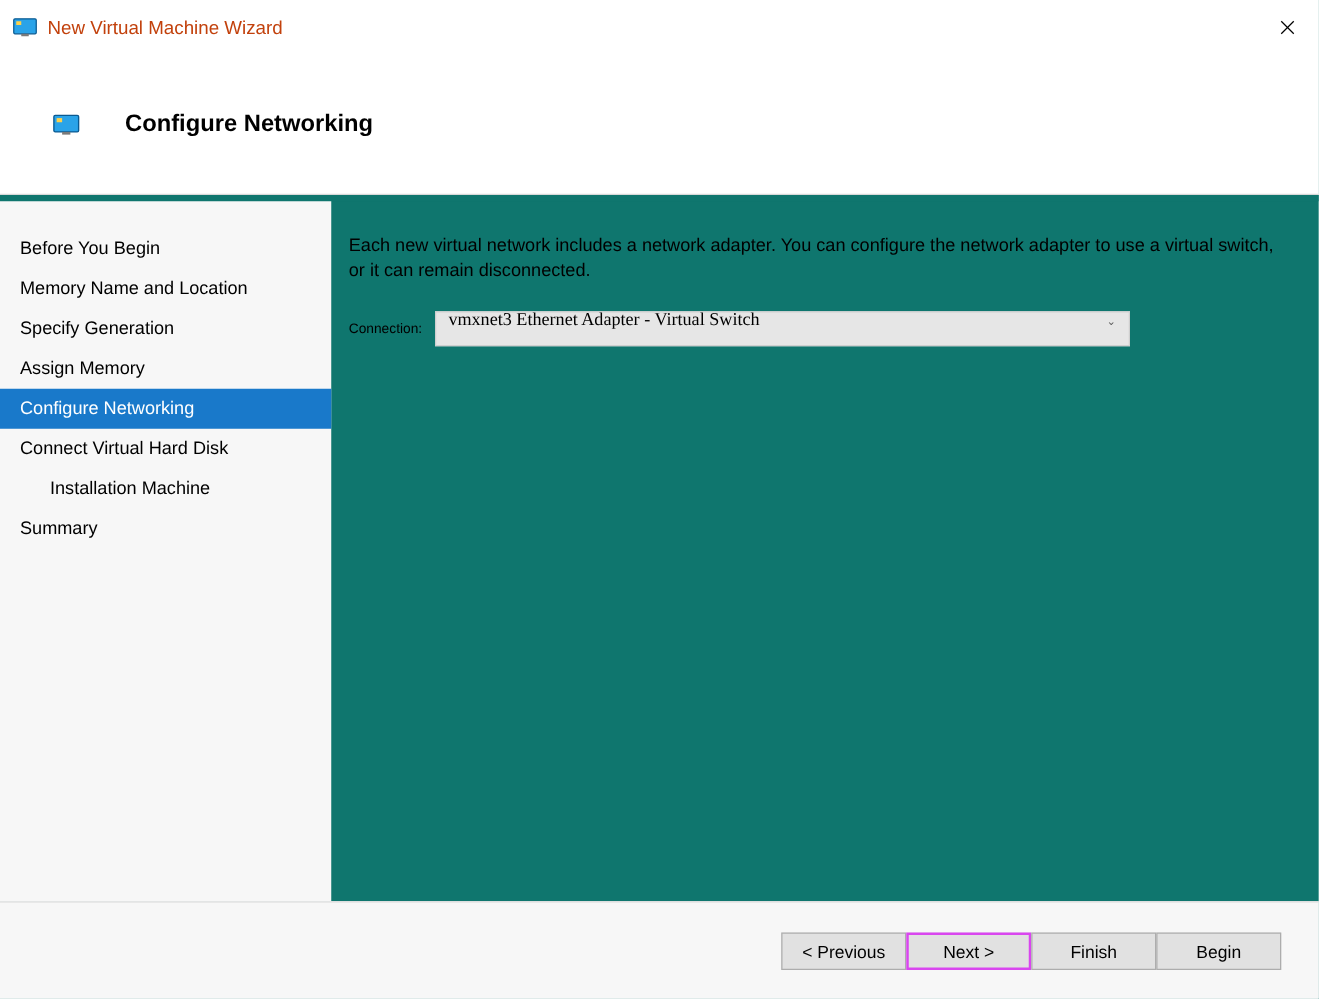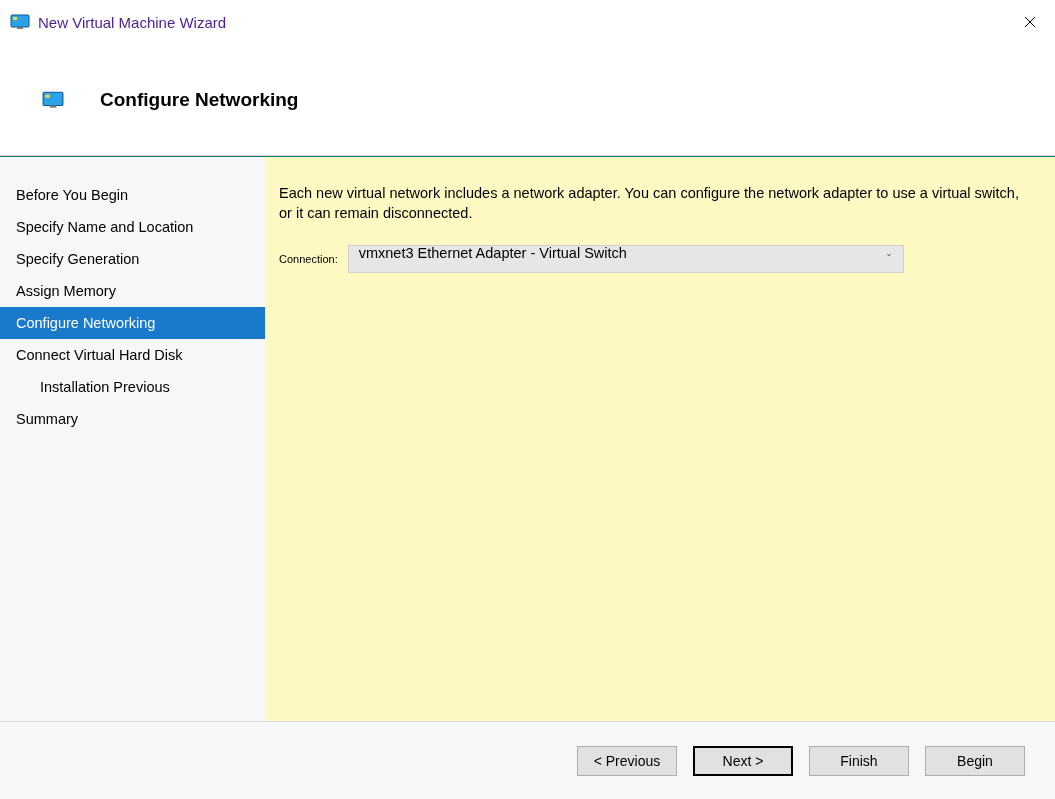"New Virtual Machine Wizard" .title-text { color: #4c1d95 -> #c2410c }
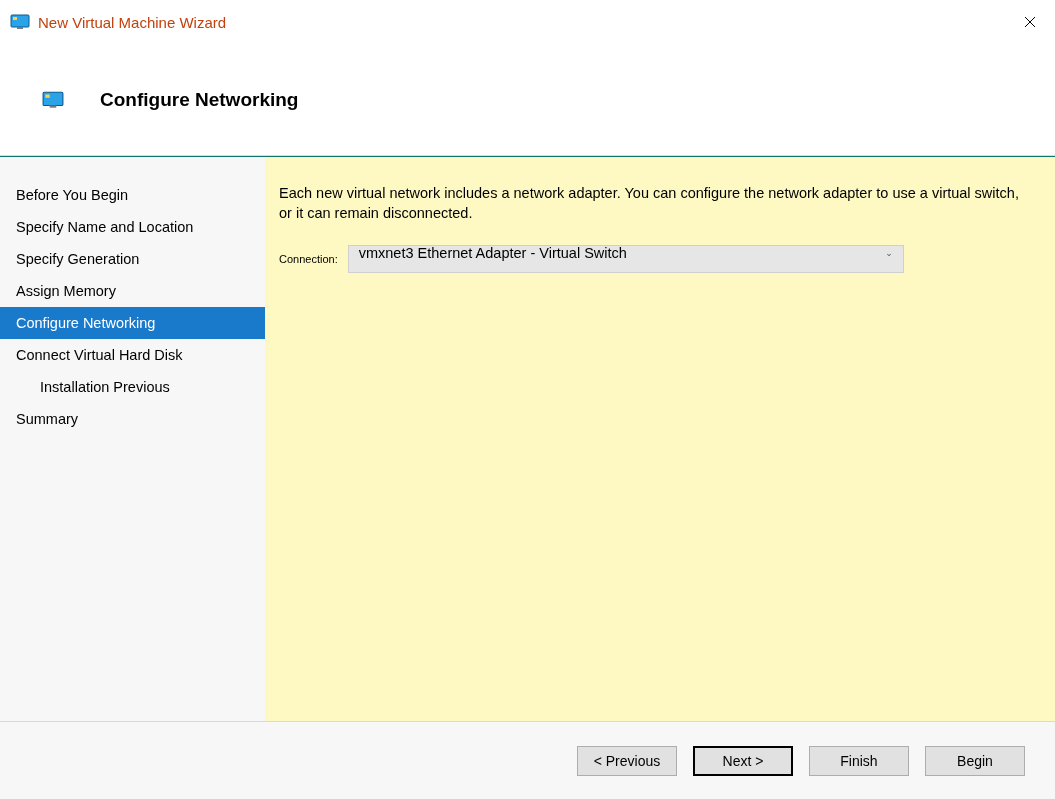"Before You Begin" .body-area { background: #fef9c3 -> #0f766e; border-top: 1px solid #0f766e -> 5px solid #0f766e }
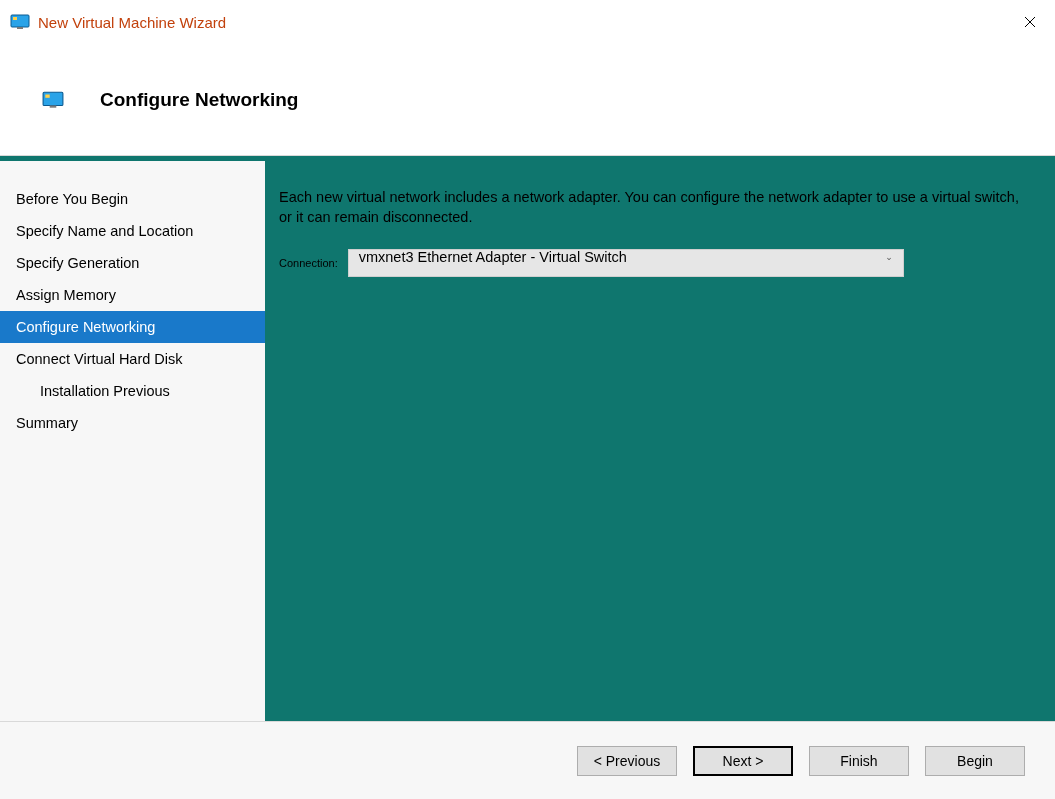"Specify Name and Location" div.step { text: Specify -> Memory }
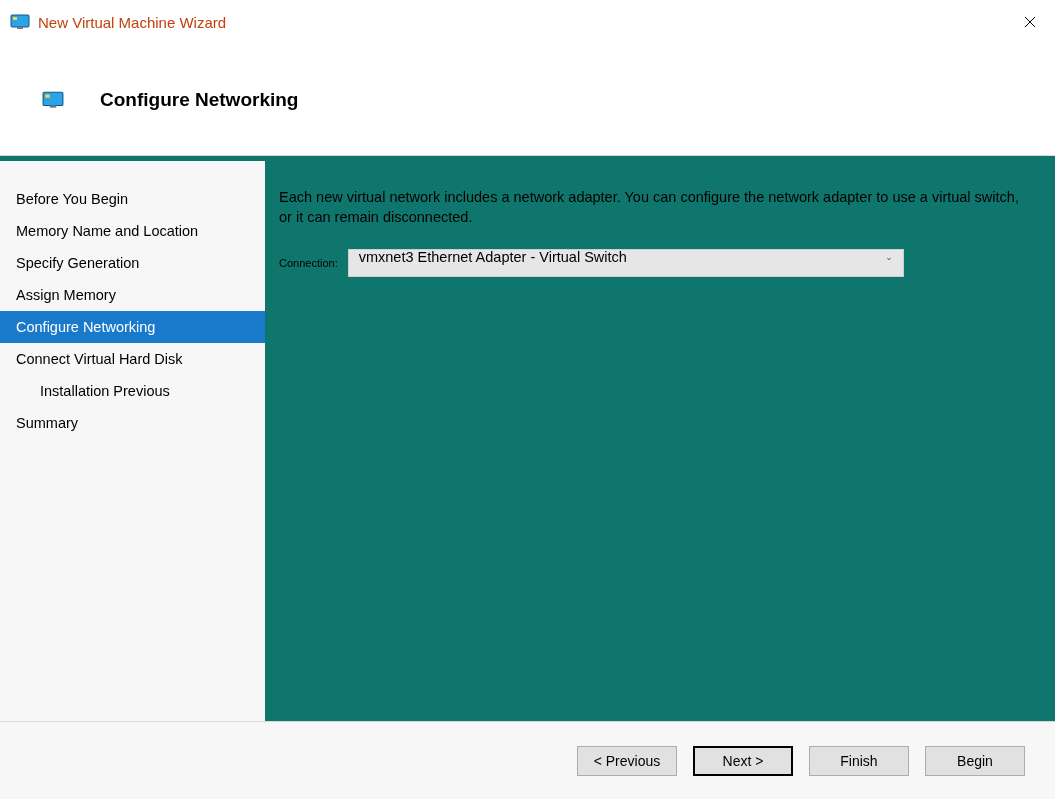"vmxnet3 Ethernet Adapter - Virtual" .dropdown { font-family: none -> Liberation Serif, serif }
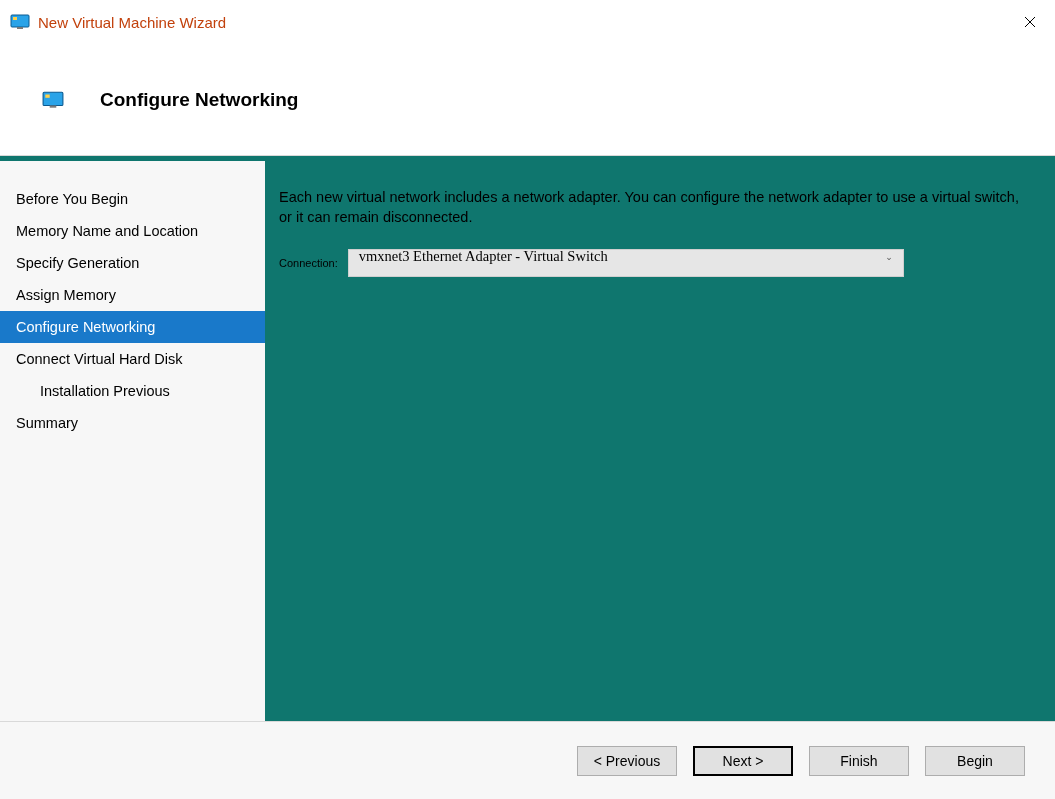"Installation Previous" div.step { text: Previous -> Machine }
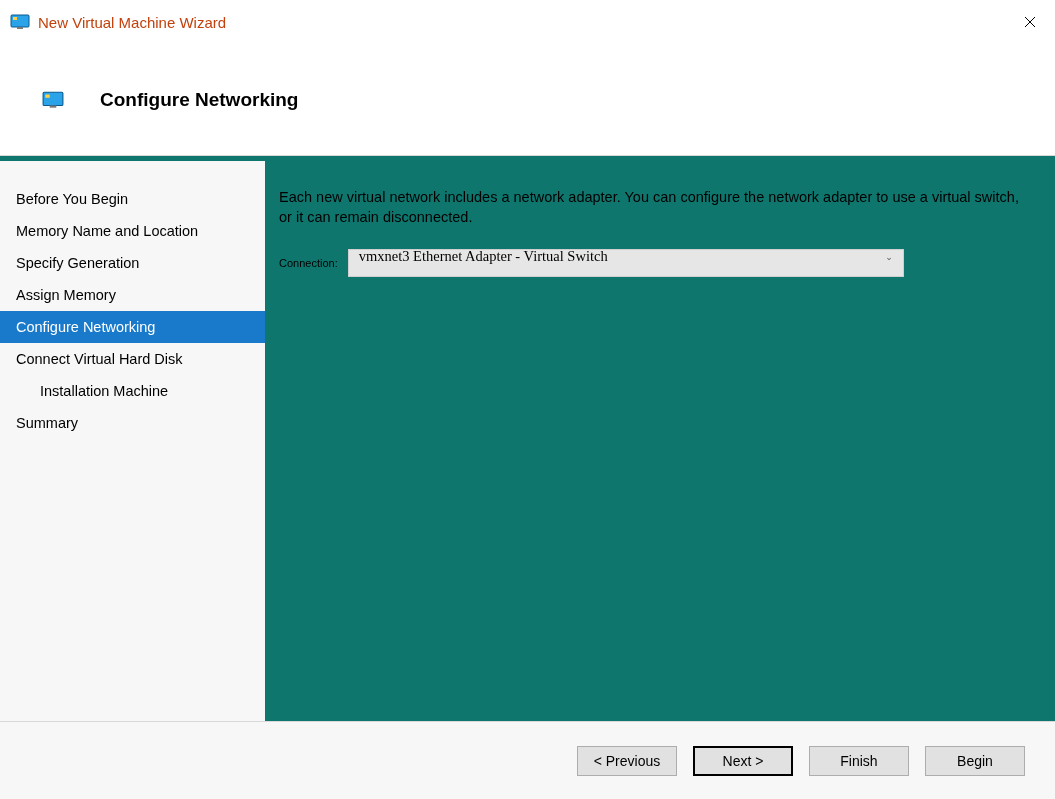"< Previous" .footer { gap: 16px -> none }
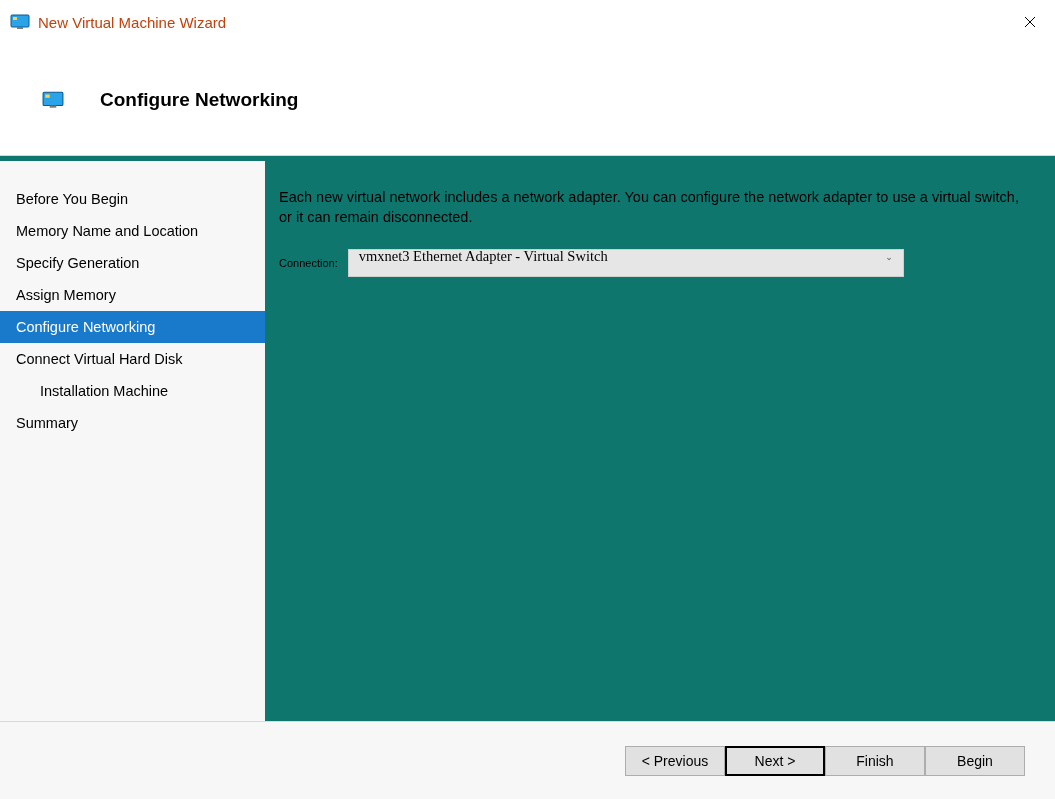"Next >" .btn.primary { border: 2px solid #000000 -> 2px solid #d946ef }
